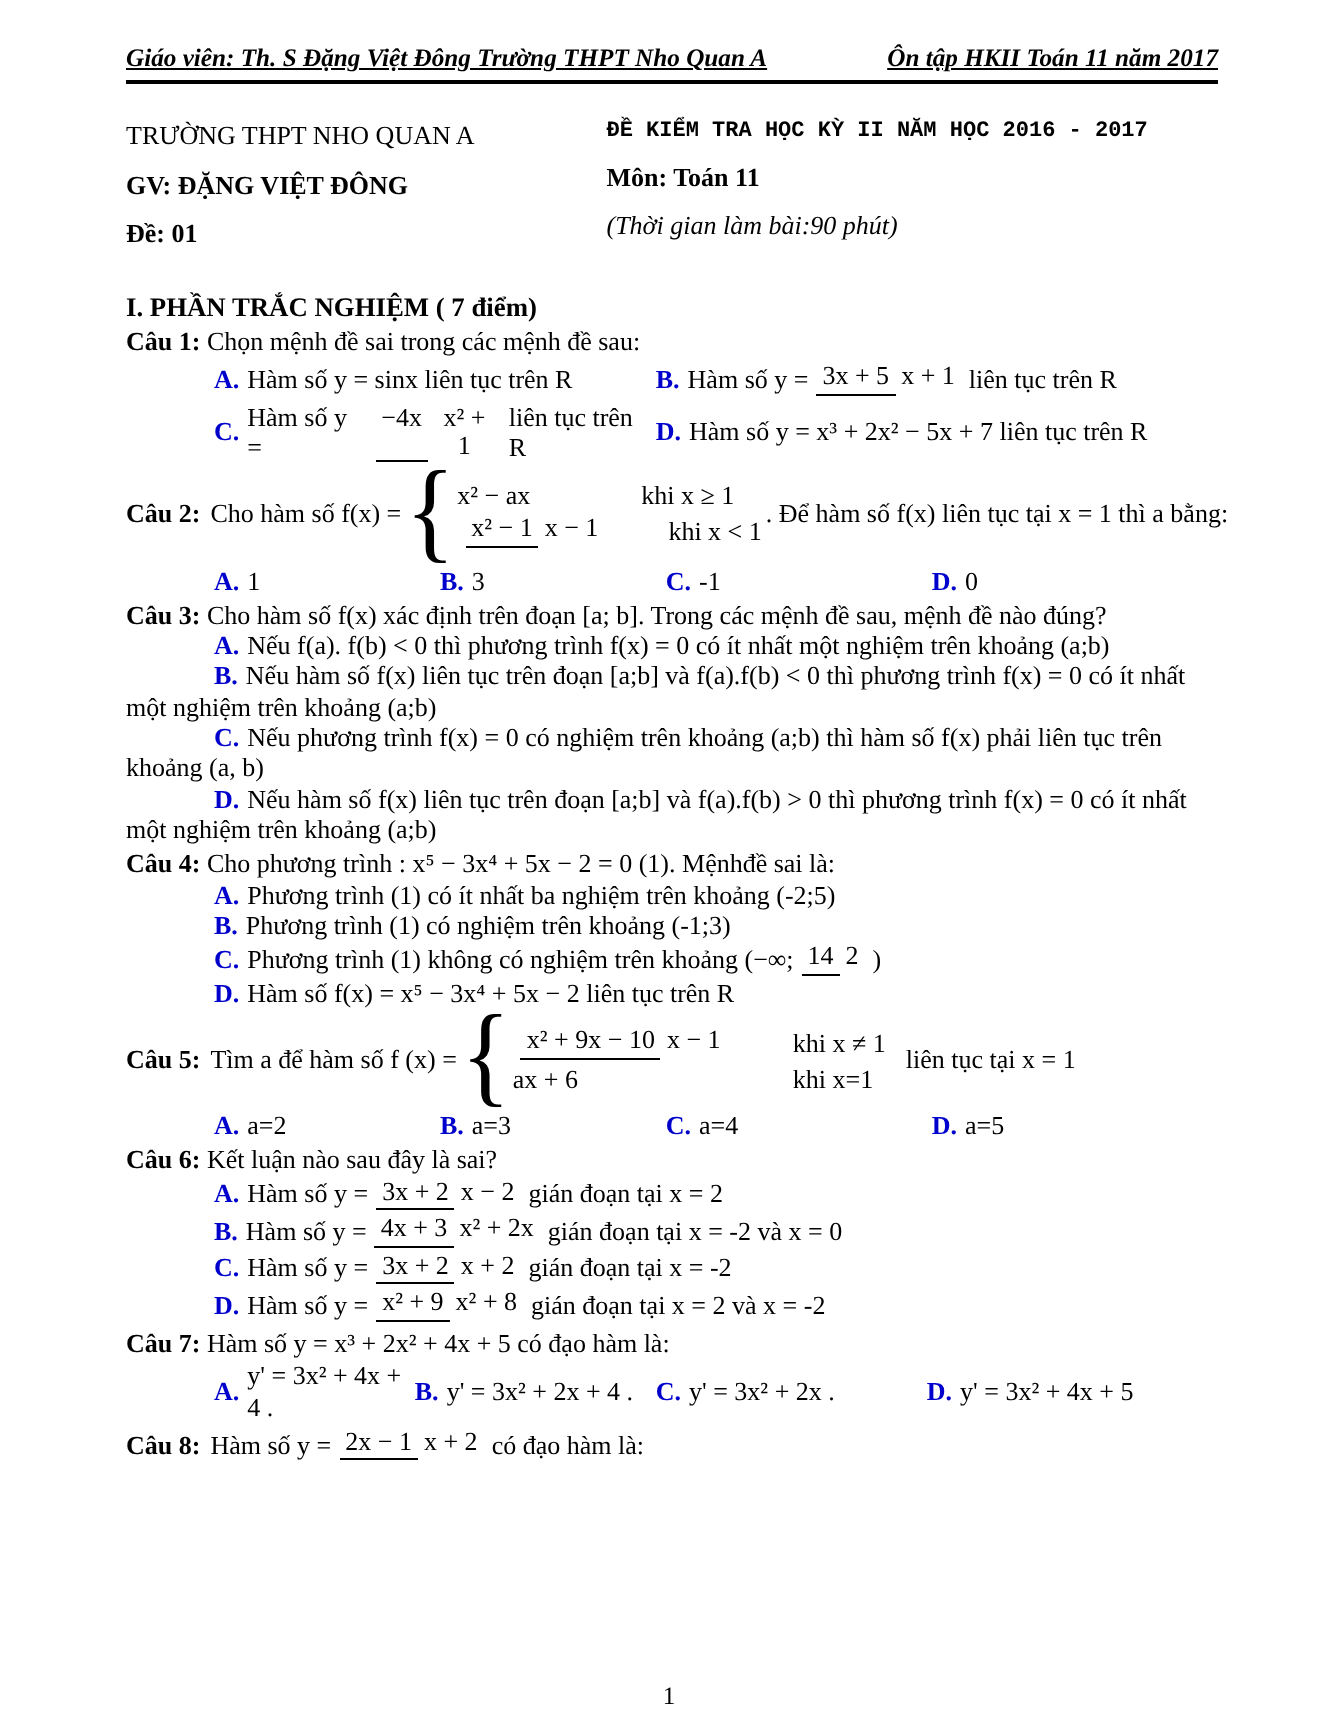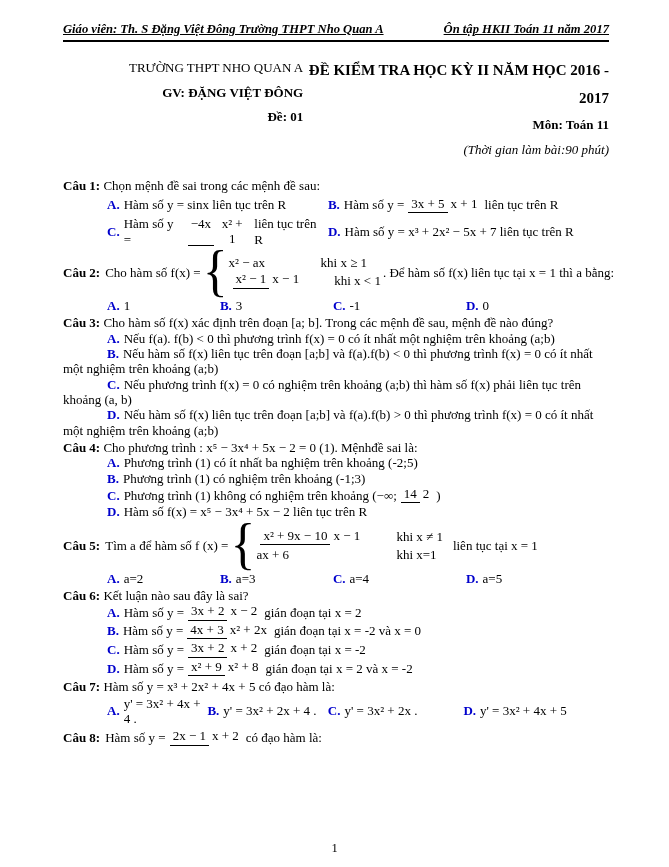"TRƯỜNG THPT NHO QUAN A" .info-col { text-align: right -> left }
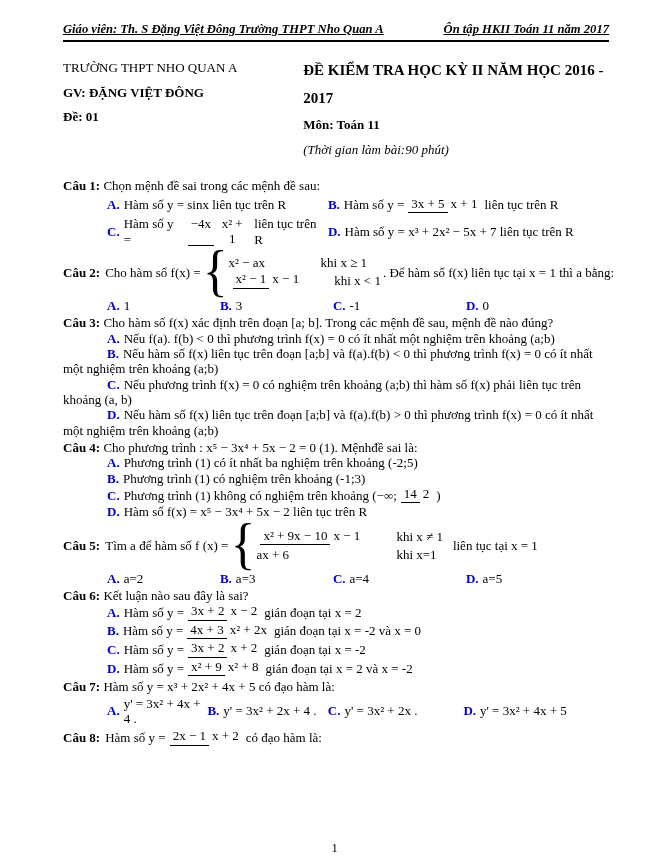"ĐỀ KIỂM TRA HỌC KỲ" .exam-title { font-family: none -> Liberation Mono, monospace; font-size: 15px -> 11px }
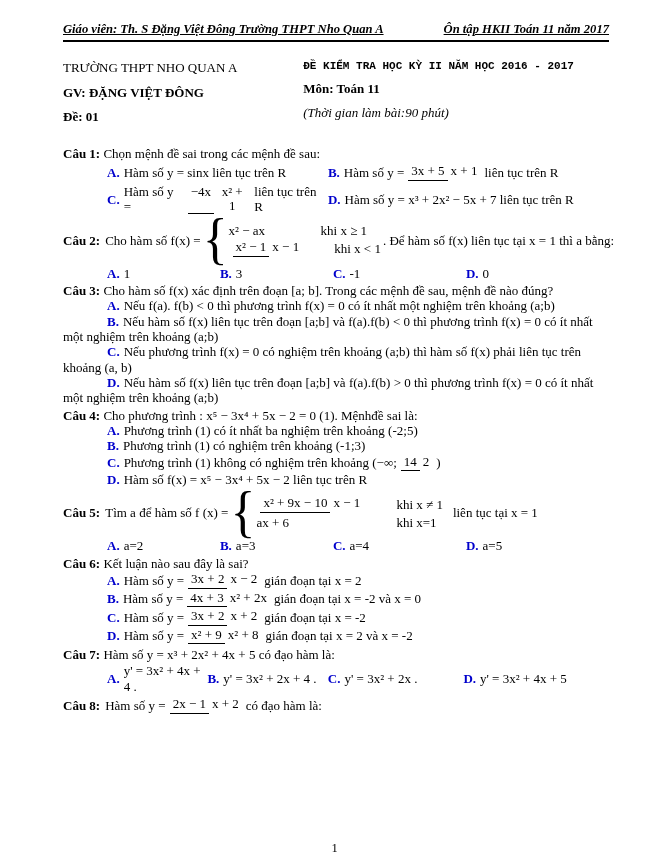"I. PHẦN TRẮC NGHIỆM (" div.section-title { html: none -> <div>I. PHẦN TRẮC NGHIỆM ( 7 điểm)</div> }
